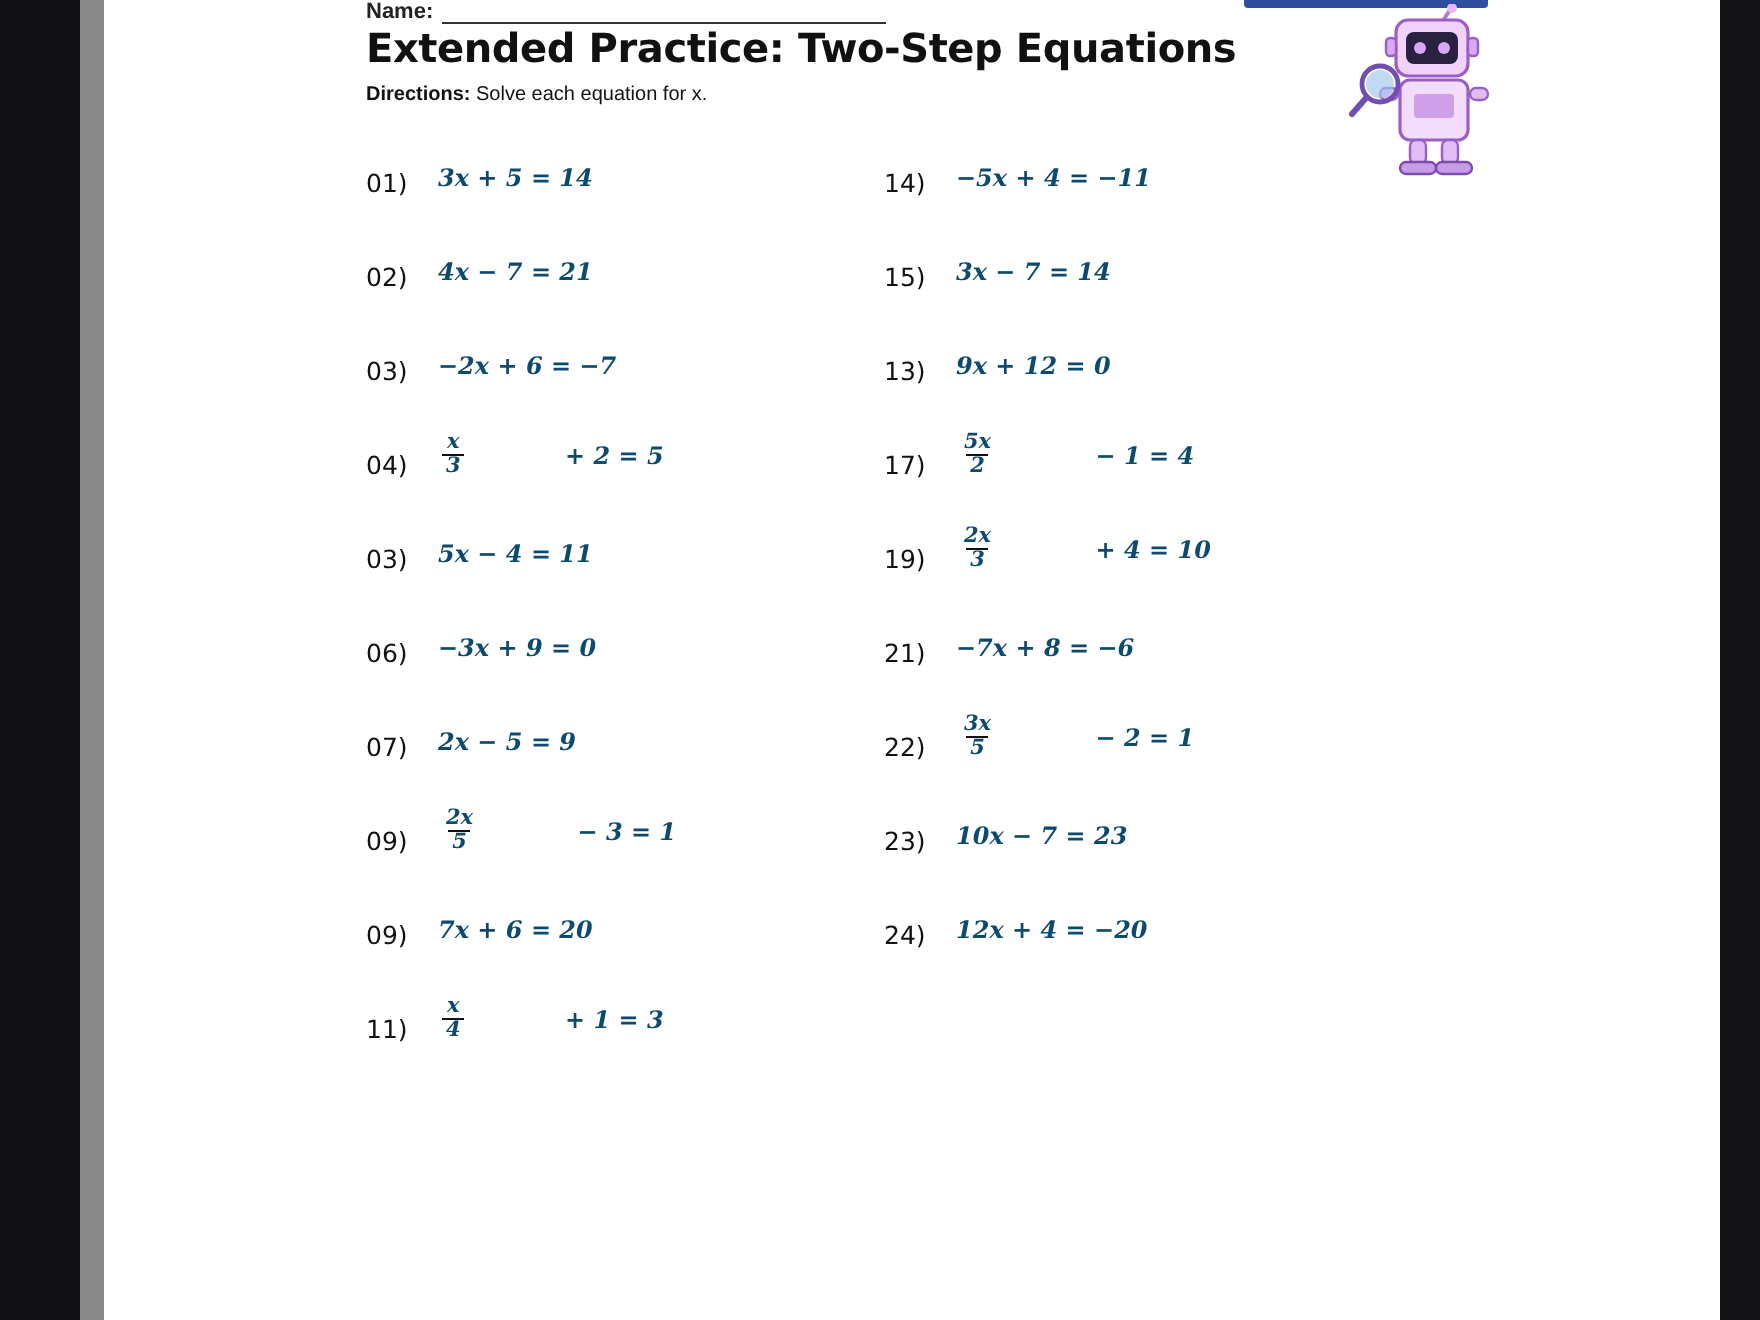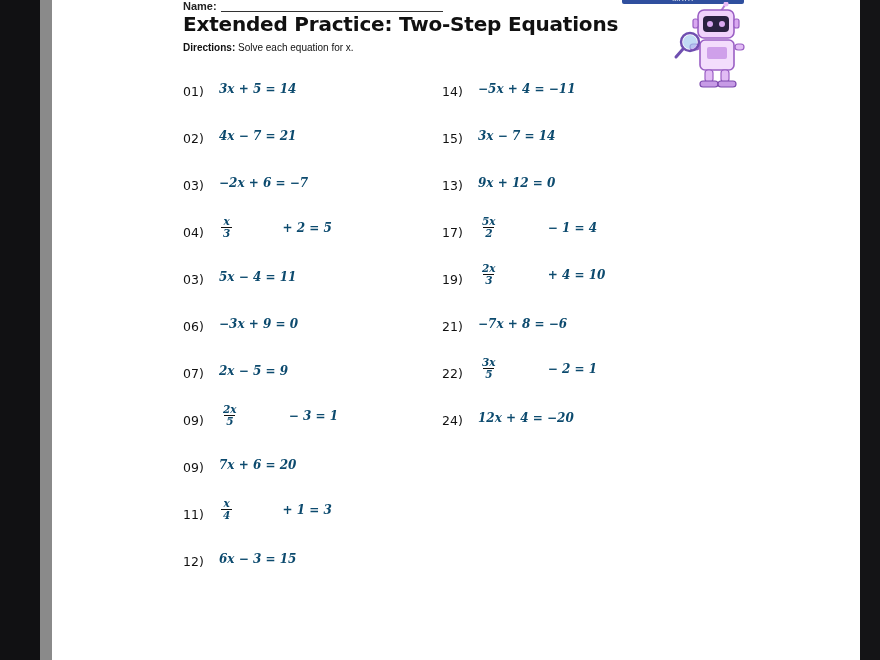"23)" div.prob { html: none -> <div> <div>23)</div> <div>10x − 7 = 23</div> </div> }
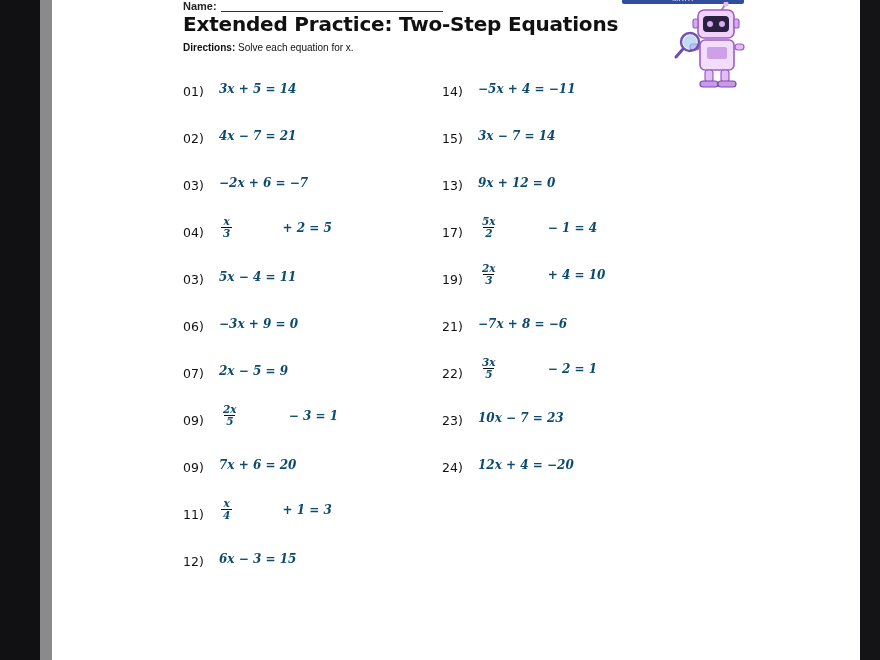"12)" div.prob { html: <div> <div>12)</div> <div>6x − 3 = 15</div> </div> -> none }
